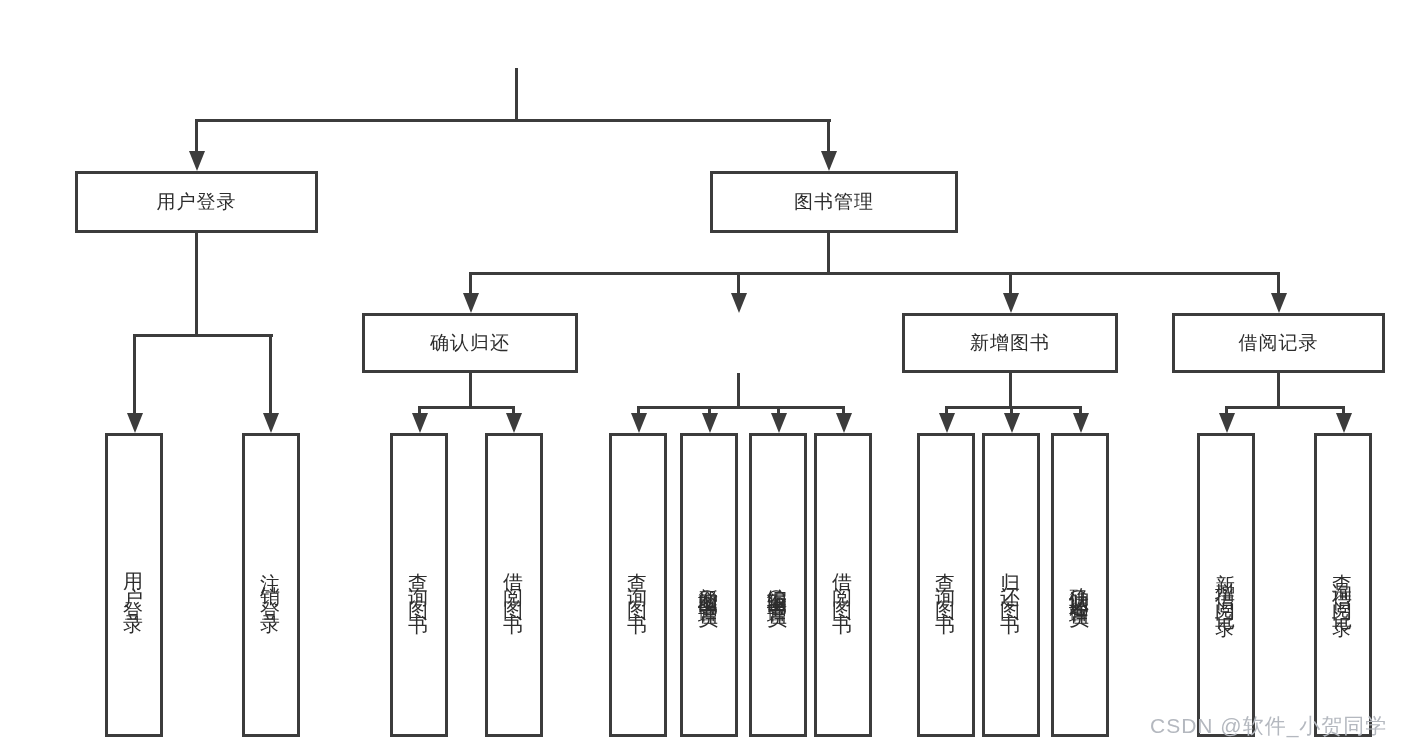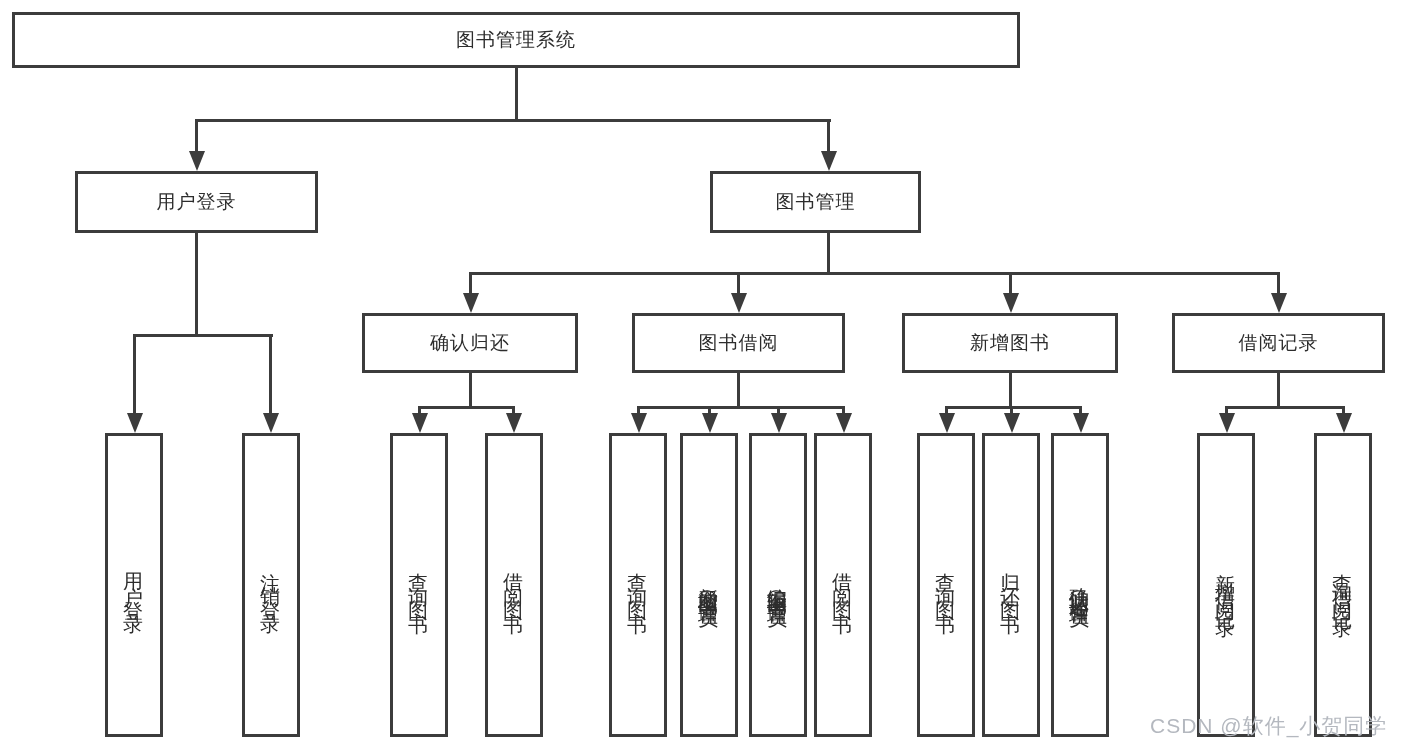"图书管理系统" div.node { html: <div>图书管理系统</div> -> none }
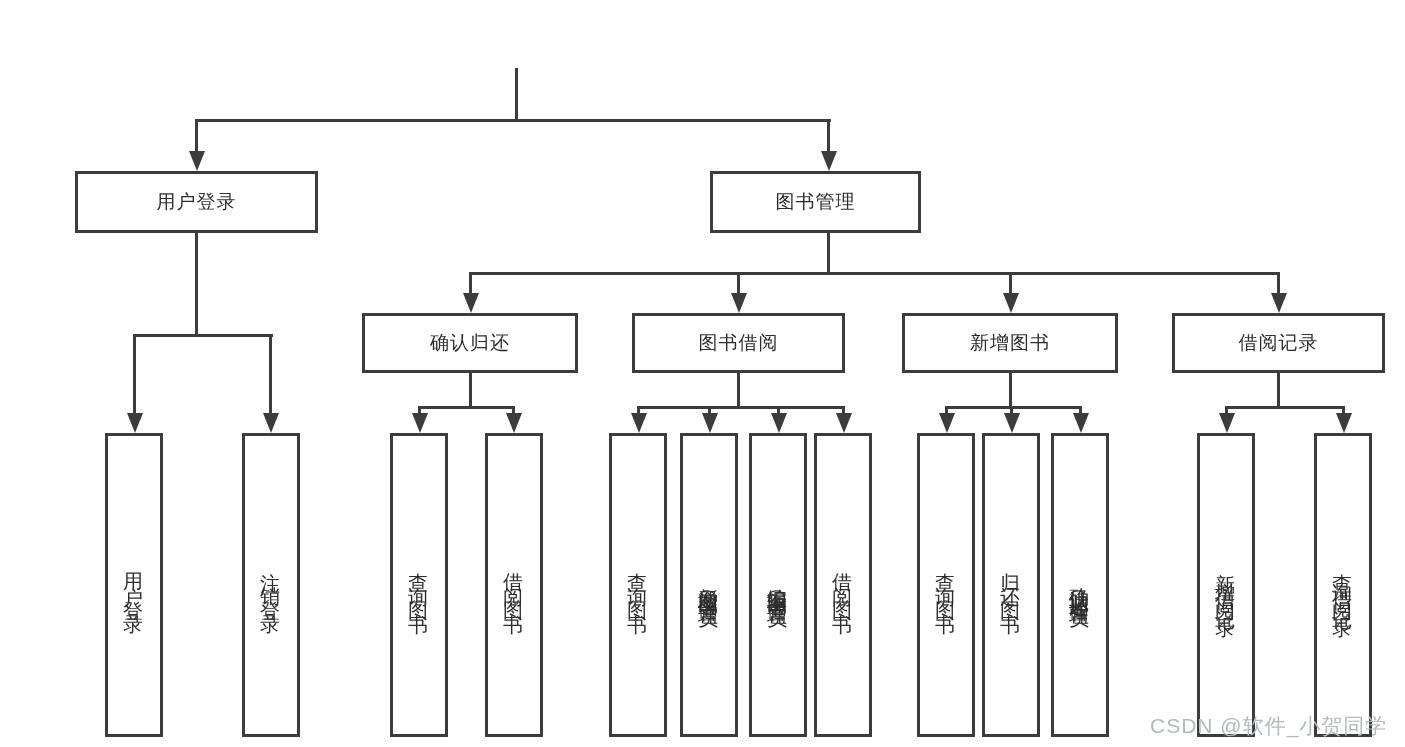"图书管理" div.node { width: 211px -> 248px }
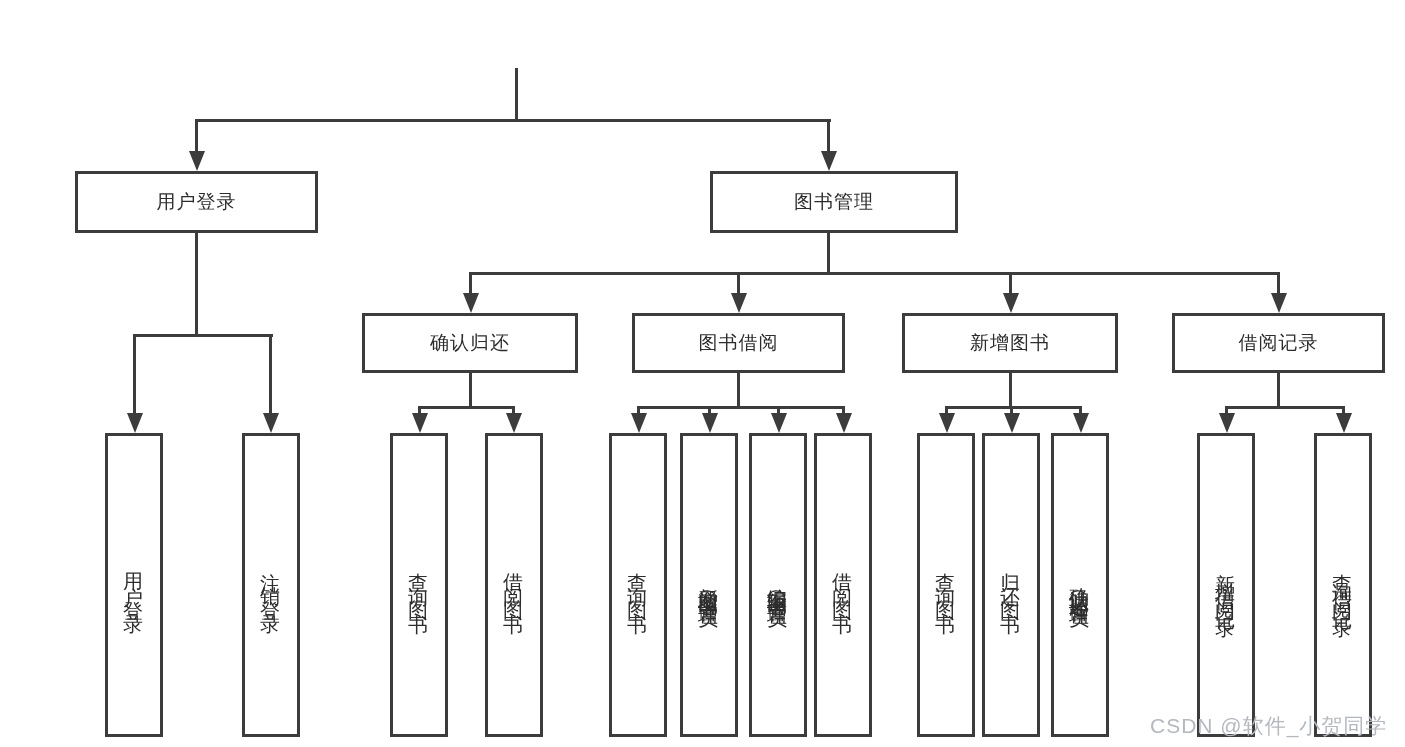"图书借阅" div.node { html: <div>图书借阅</div> -> none }
